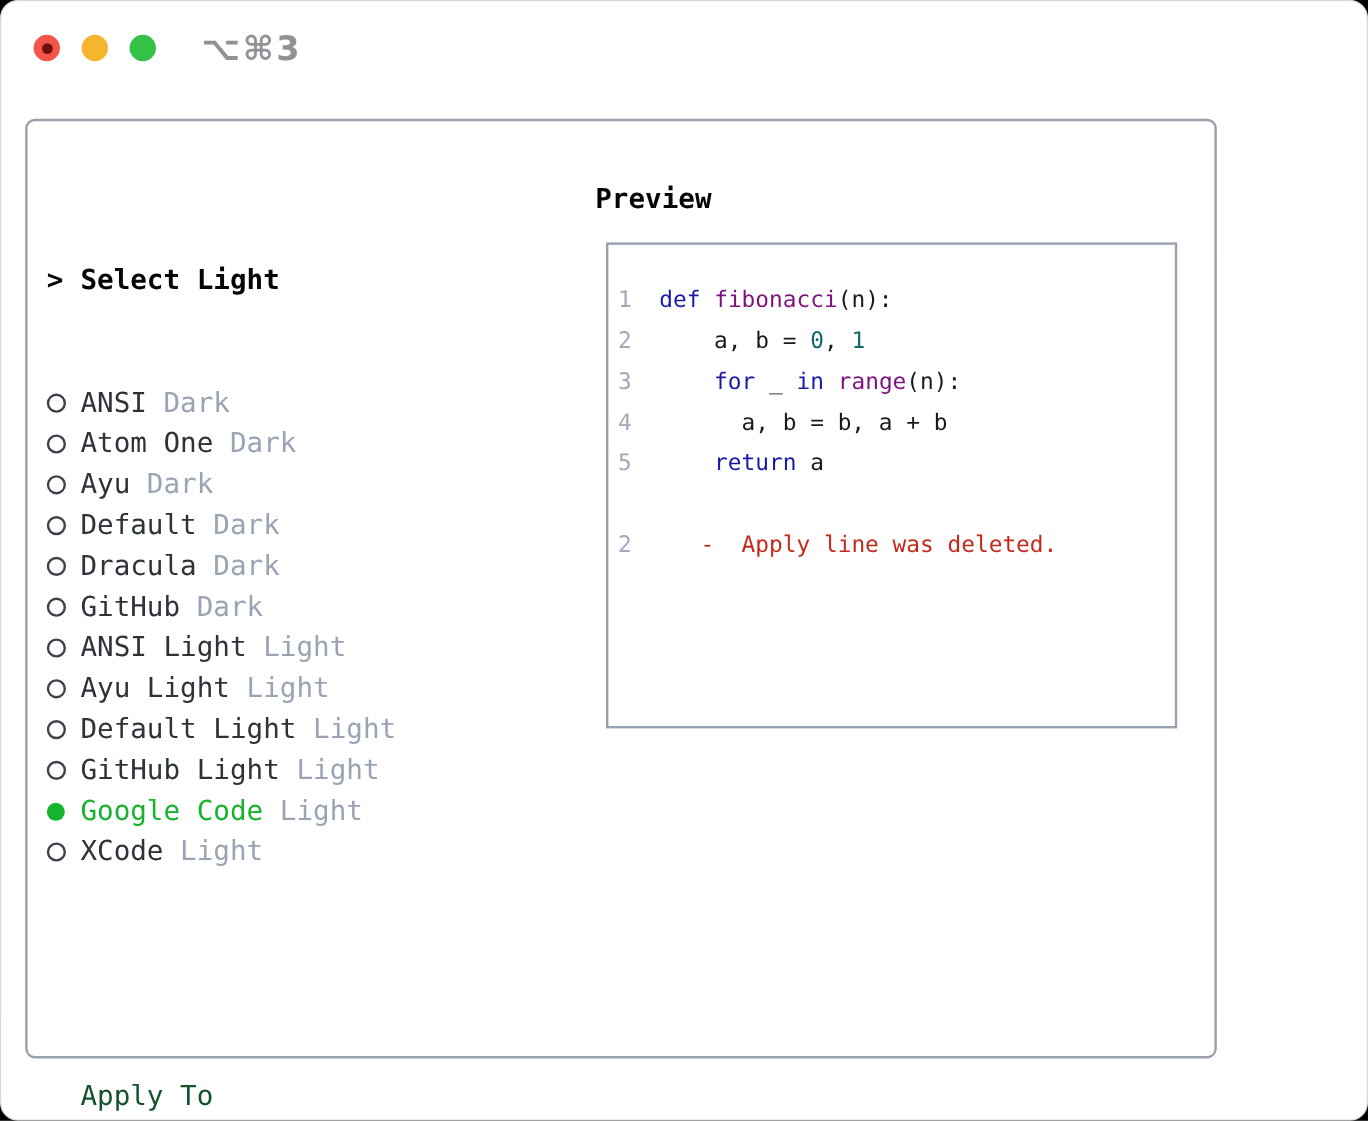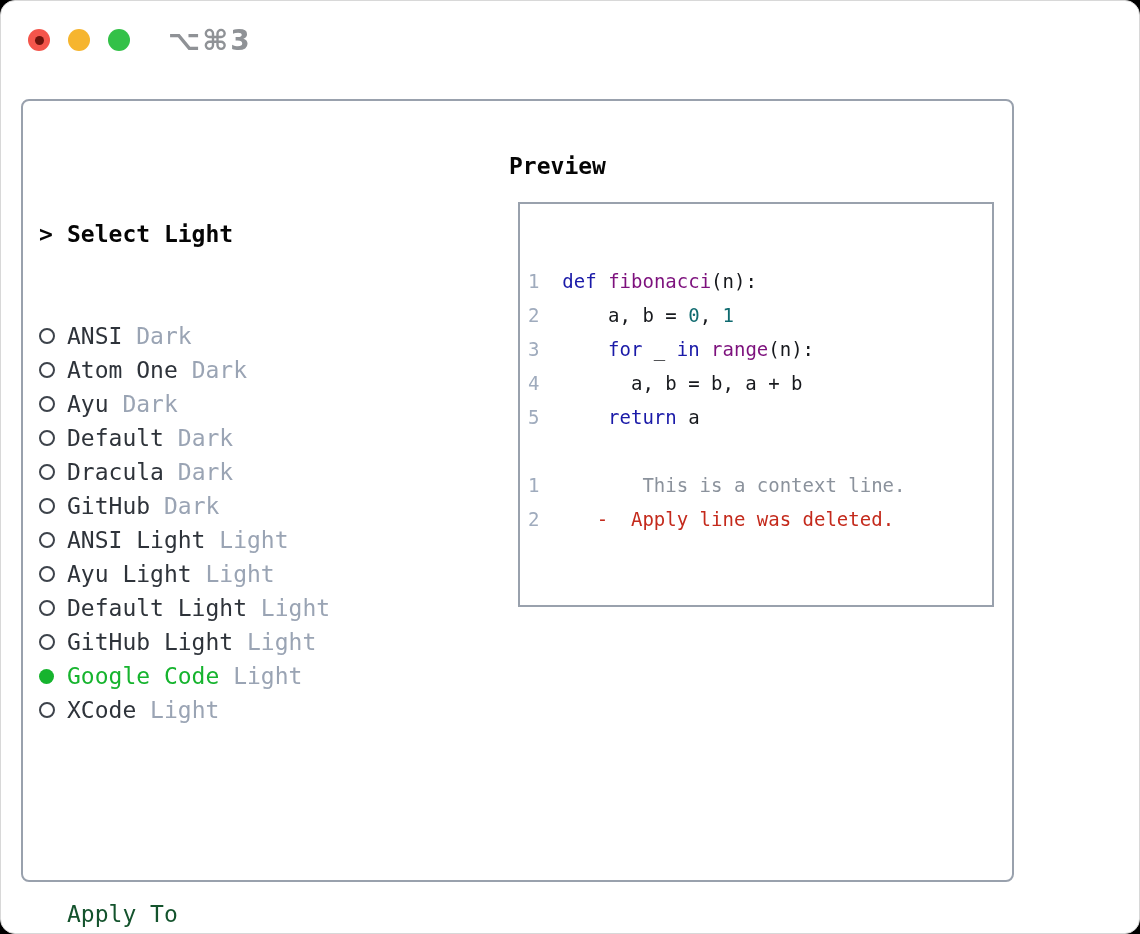"Preview" .right-col { left: 486px -> 473px }
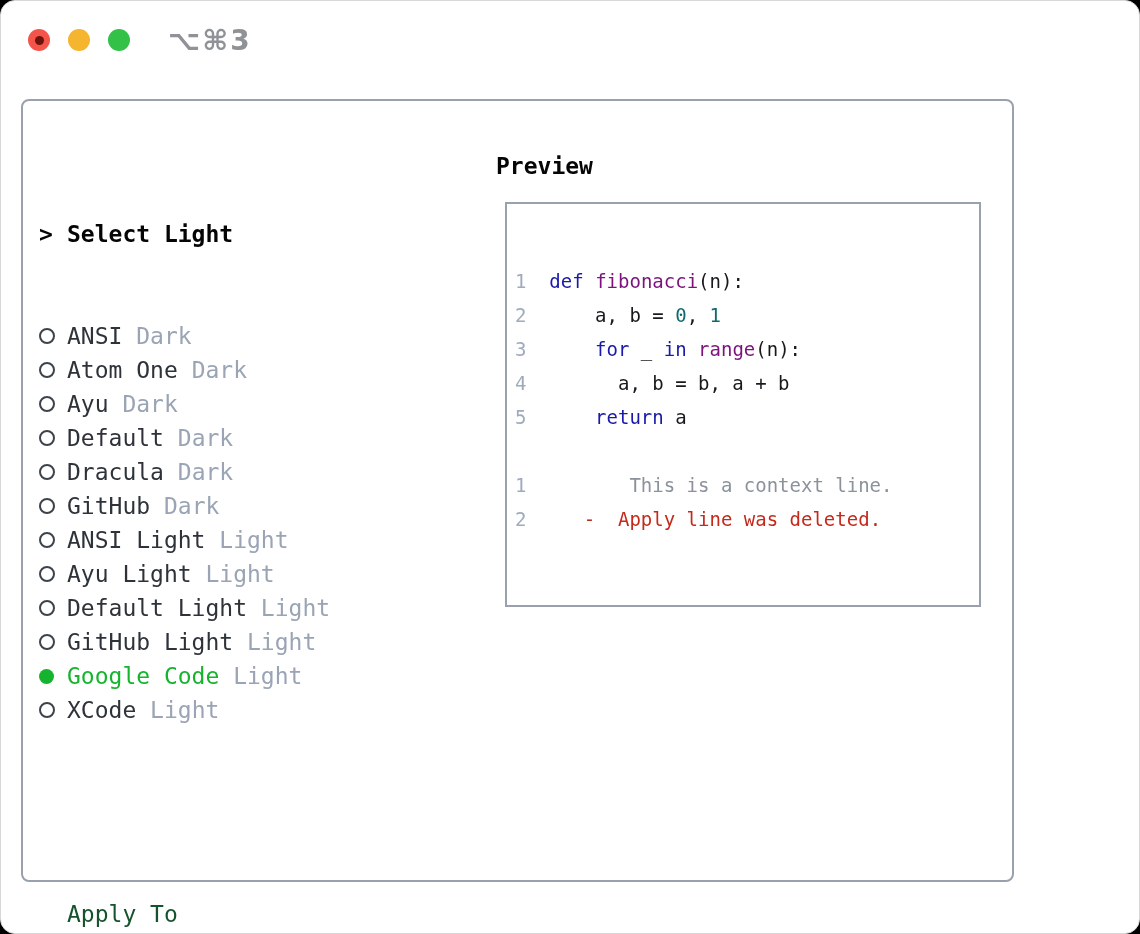"1 def fibonacci(n):" .preview-box { padding: 60px 0 0 8px -> 29px 0 0 8px }
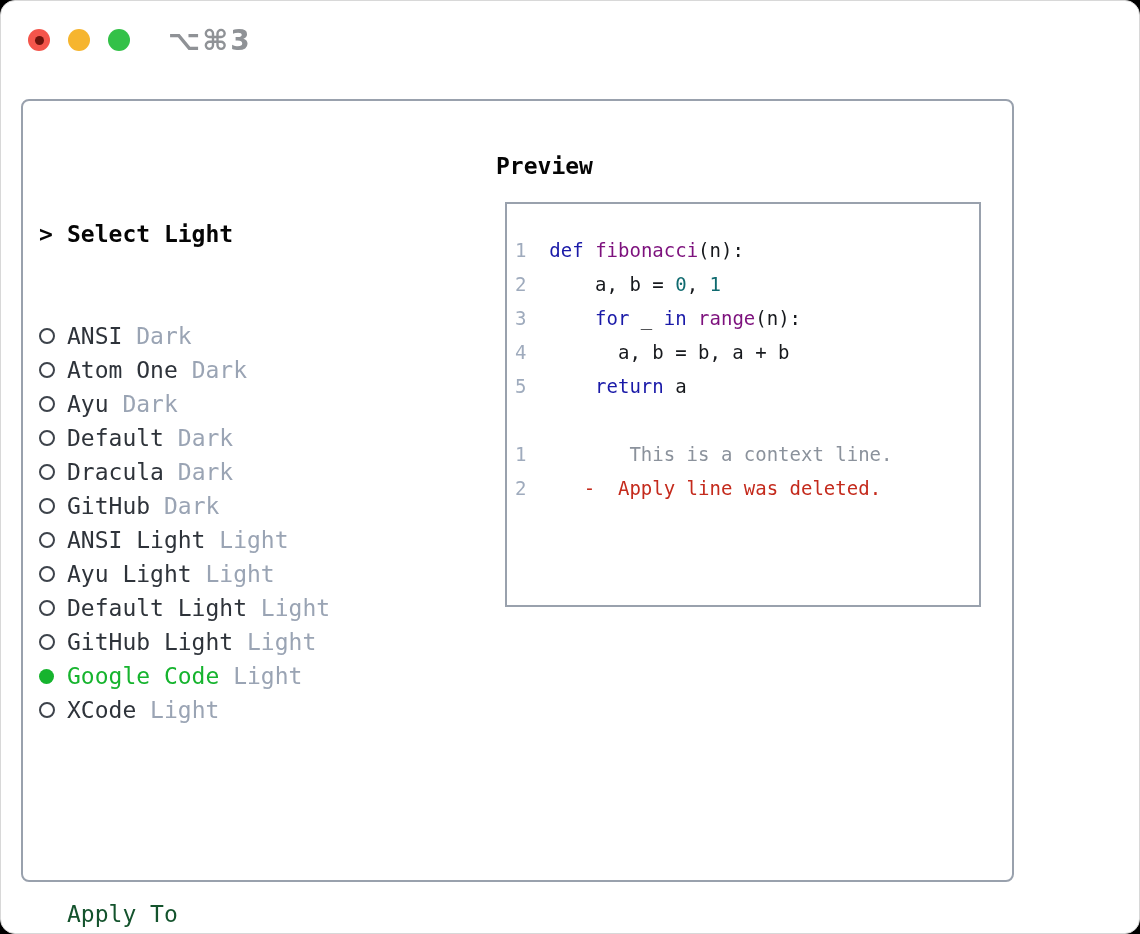"1 This is a context" div.code-line { html: <div><span>1</span><span> This is a context line.</span></div> -> none }
